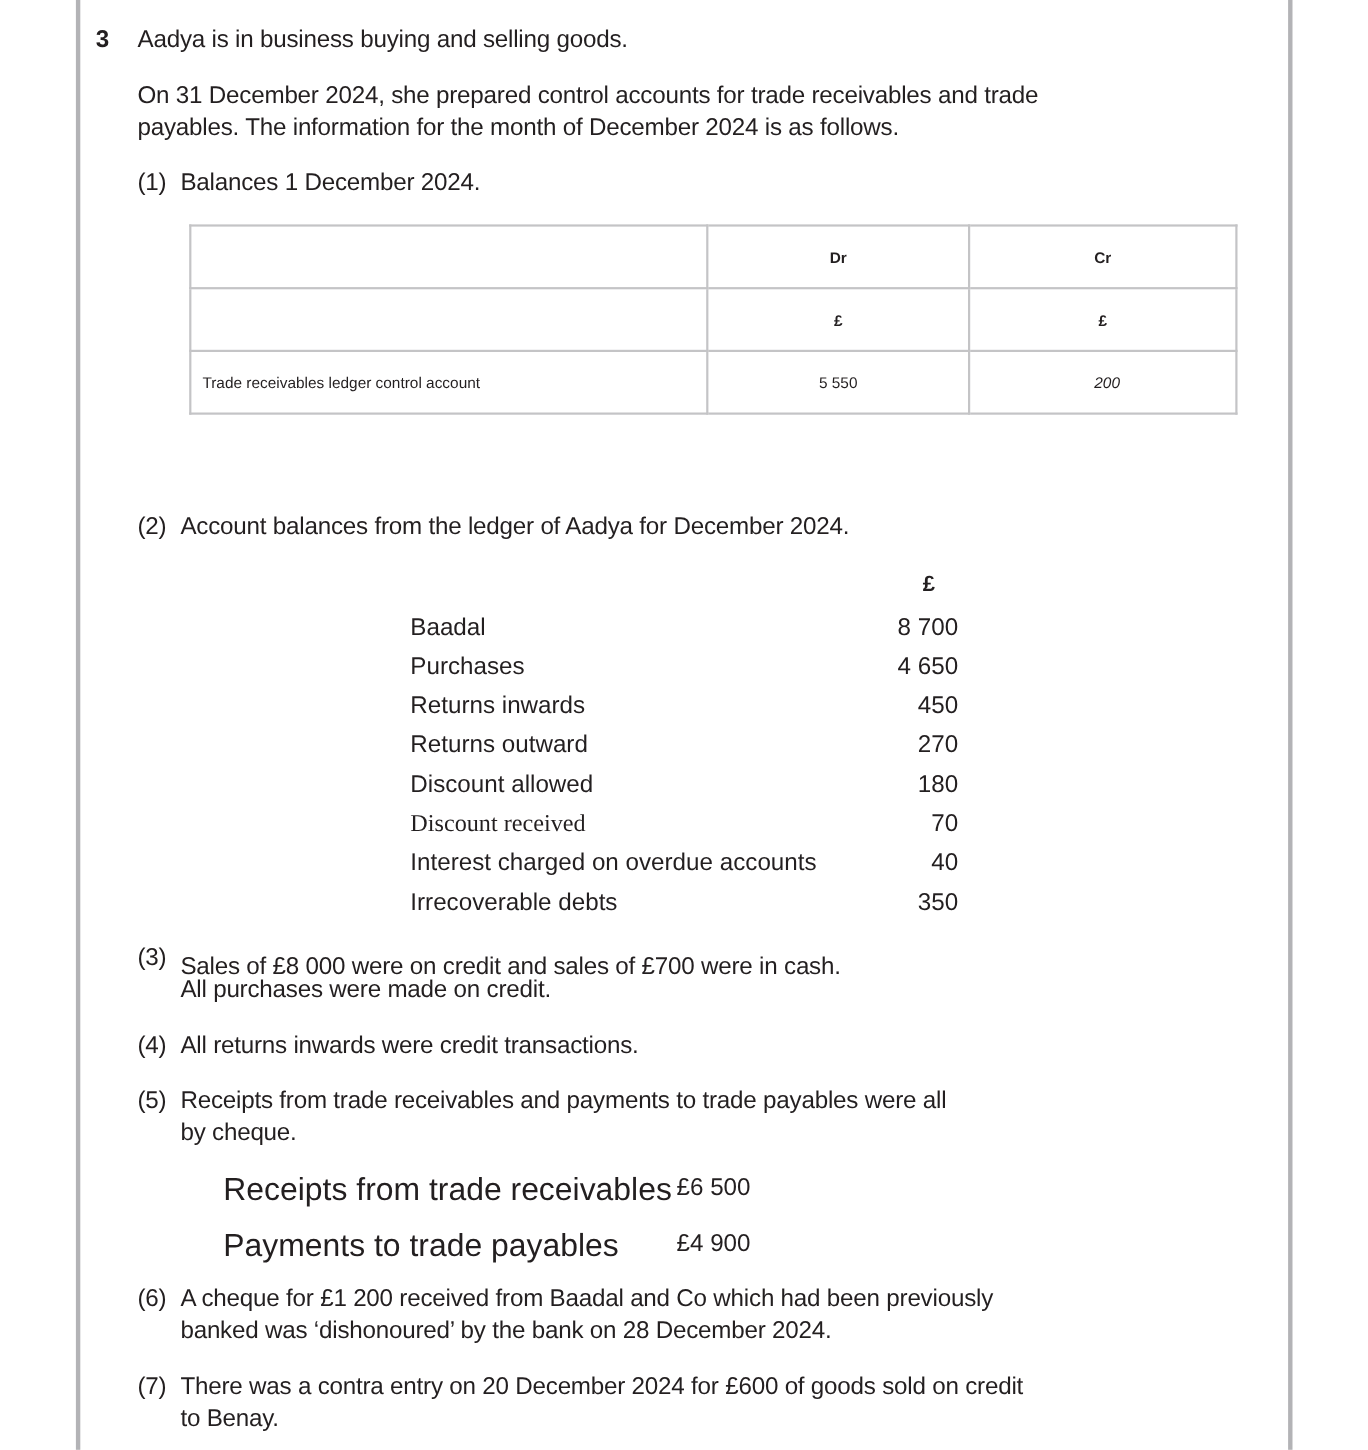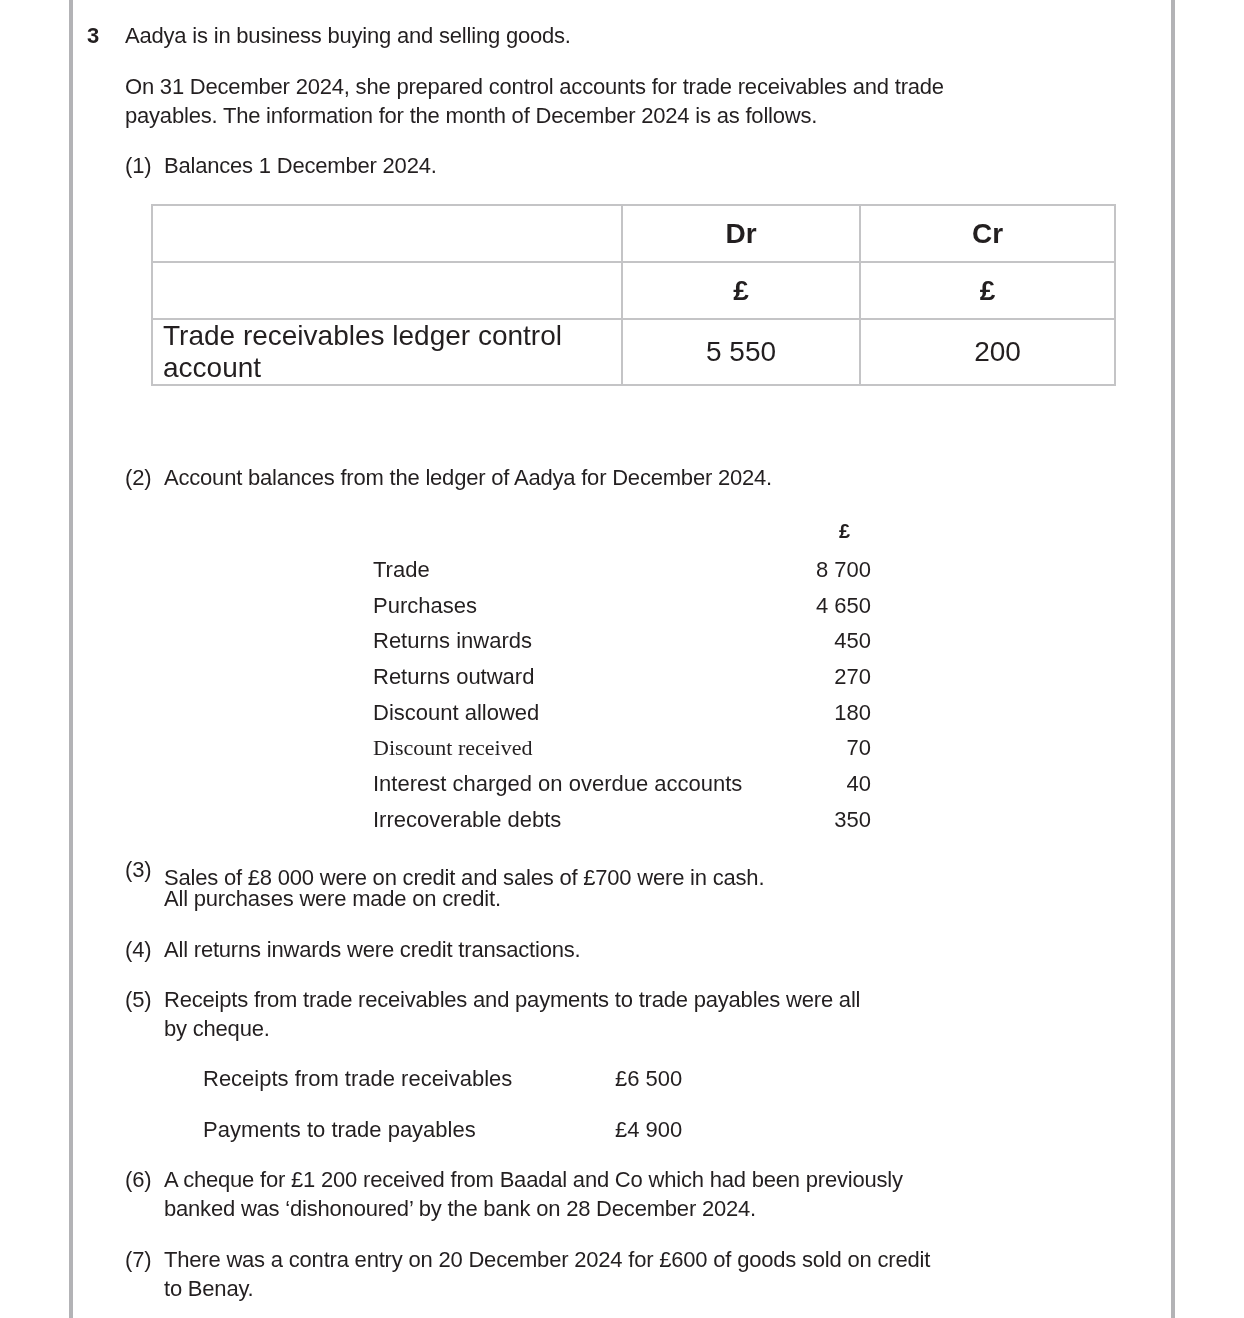"Dr" table.bal { font-size: 28px -> 14px; left: 151px -> 172px }
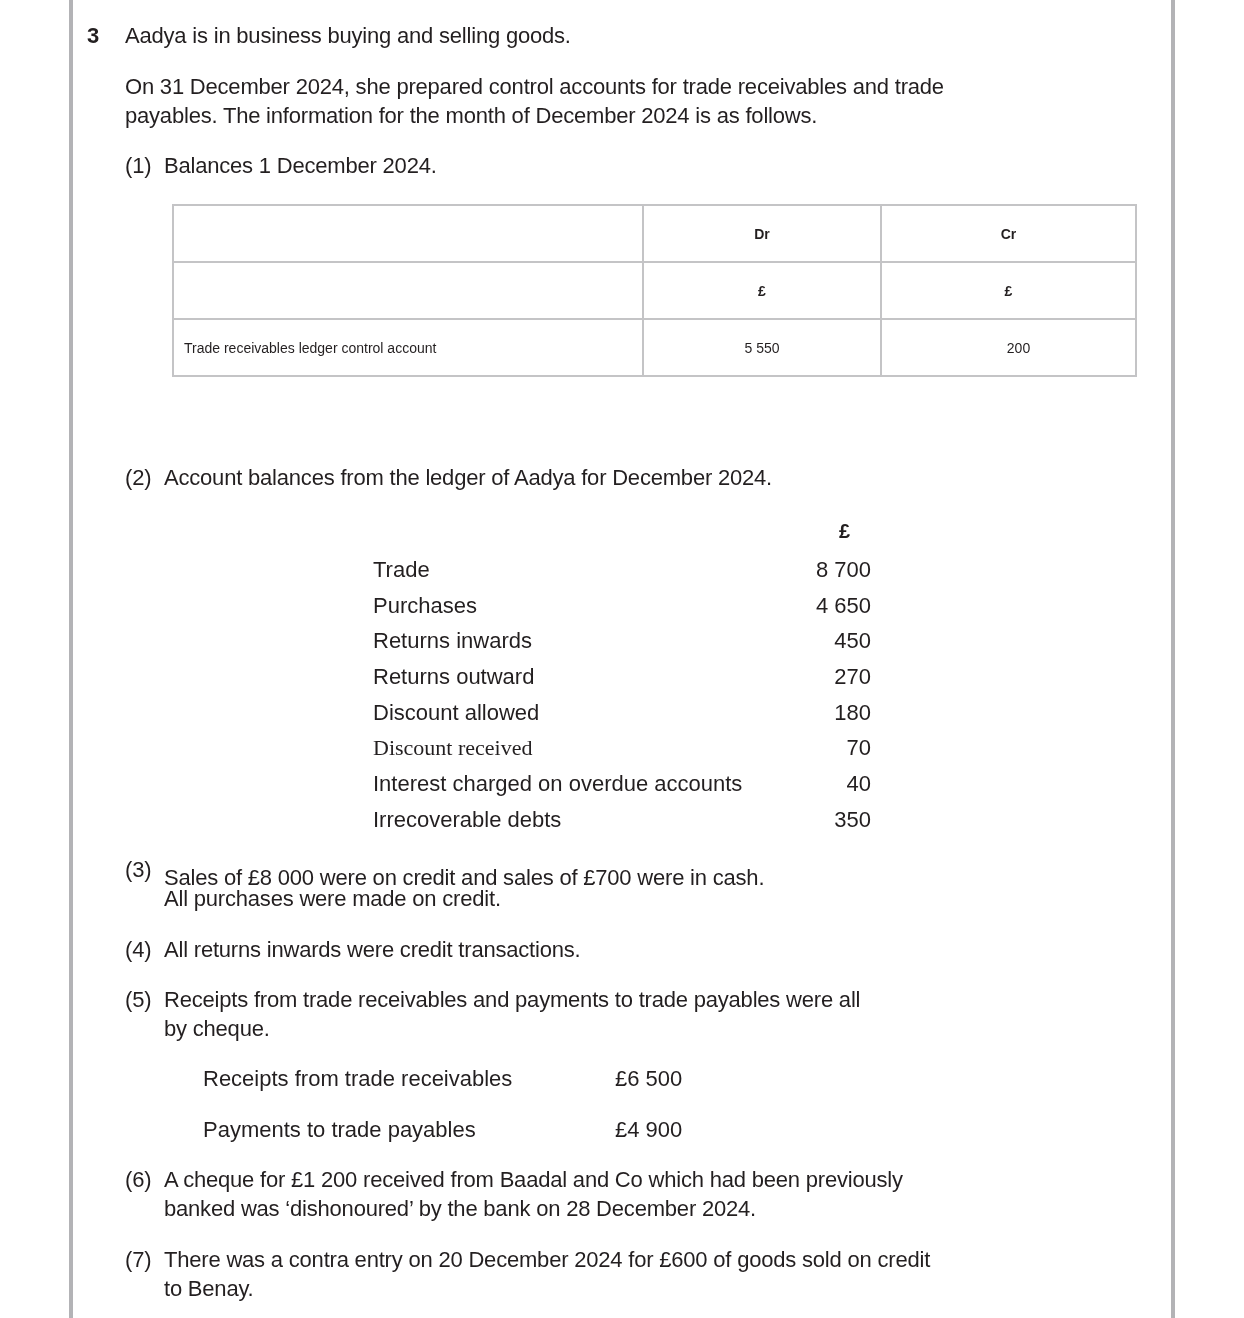"200" td.c2 { font-style: none -> italic; padding-left: 20px -> 8px }
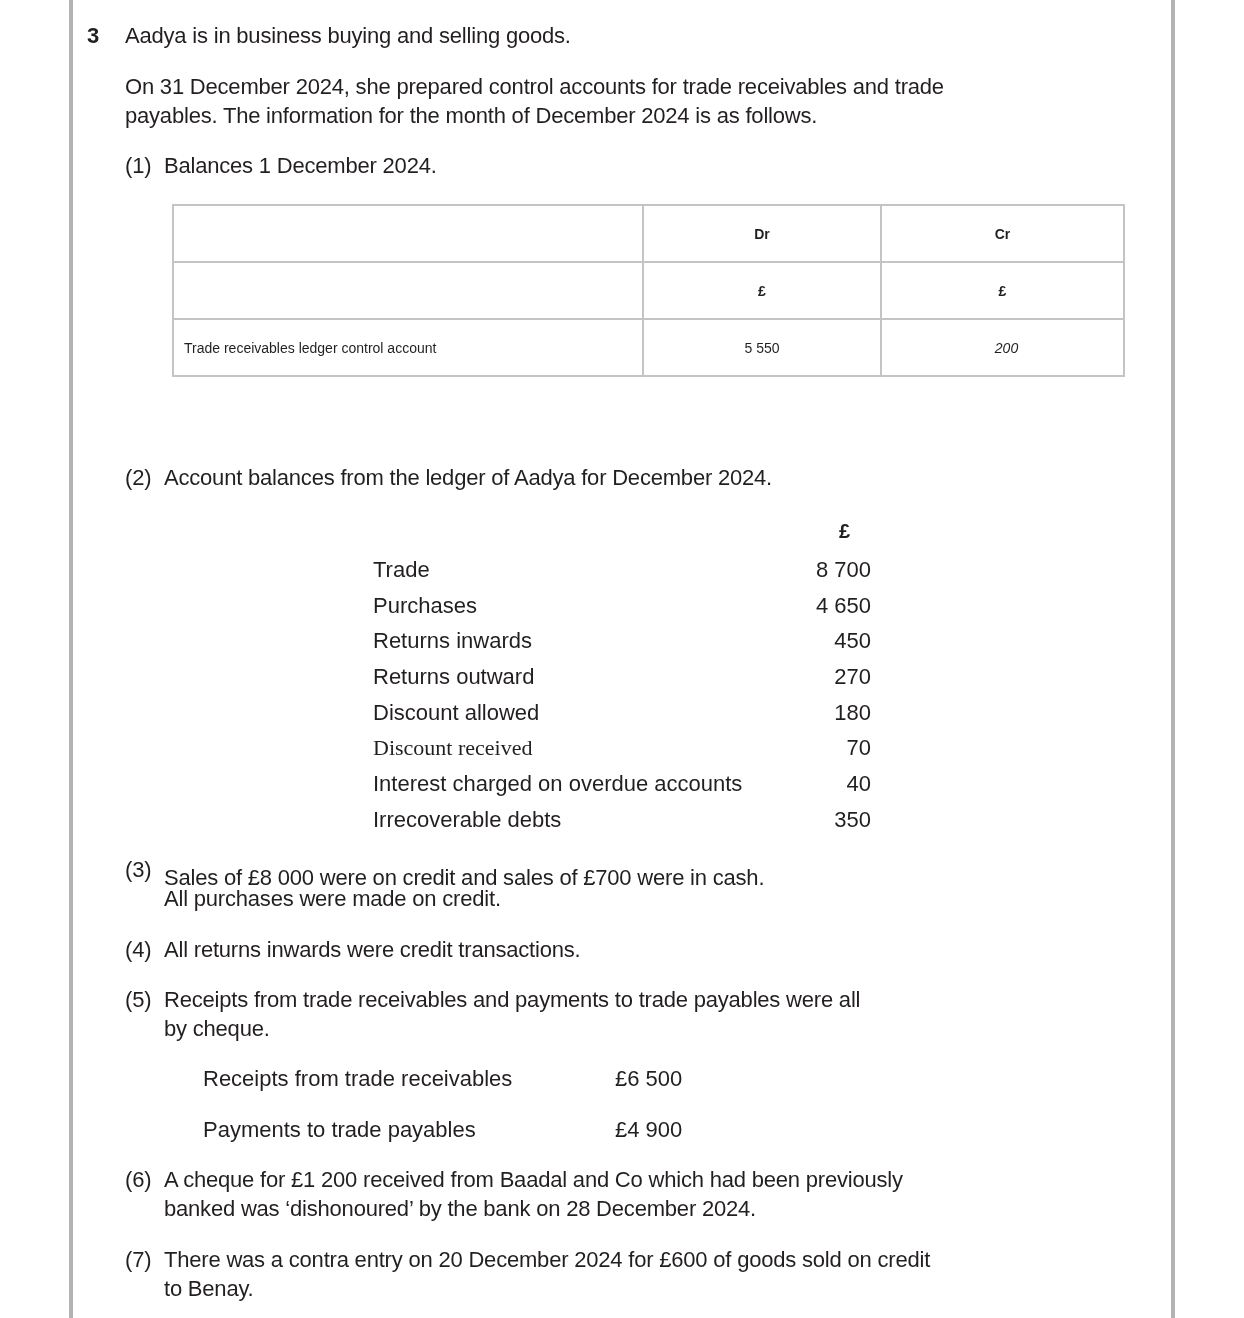"Trade" div.ledger-label { text: Trade -> Baadal }
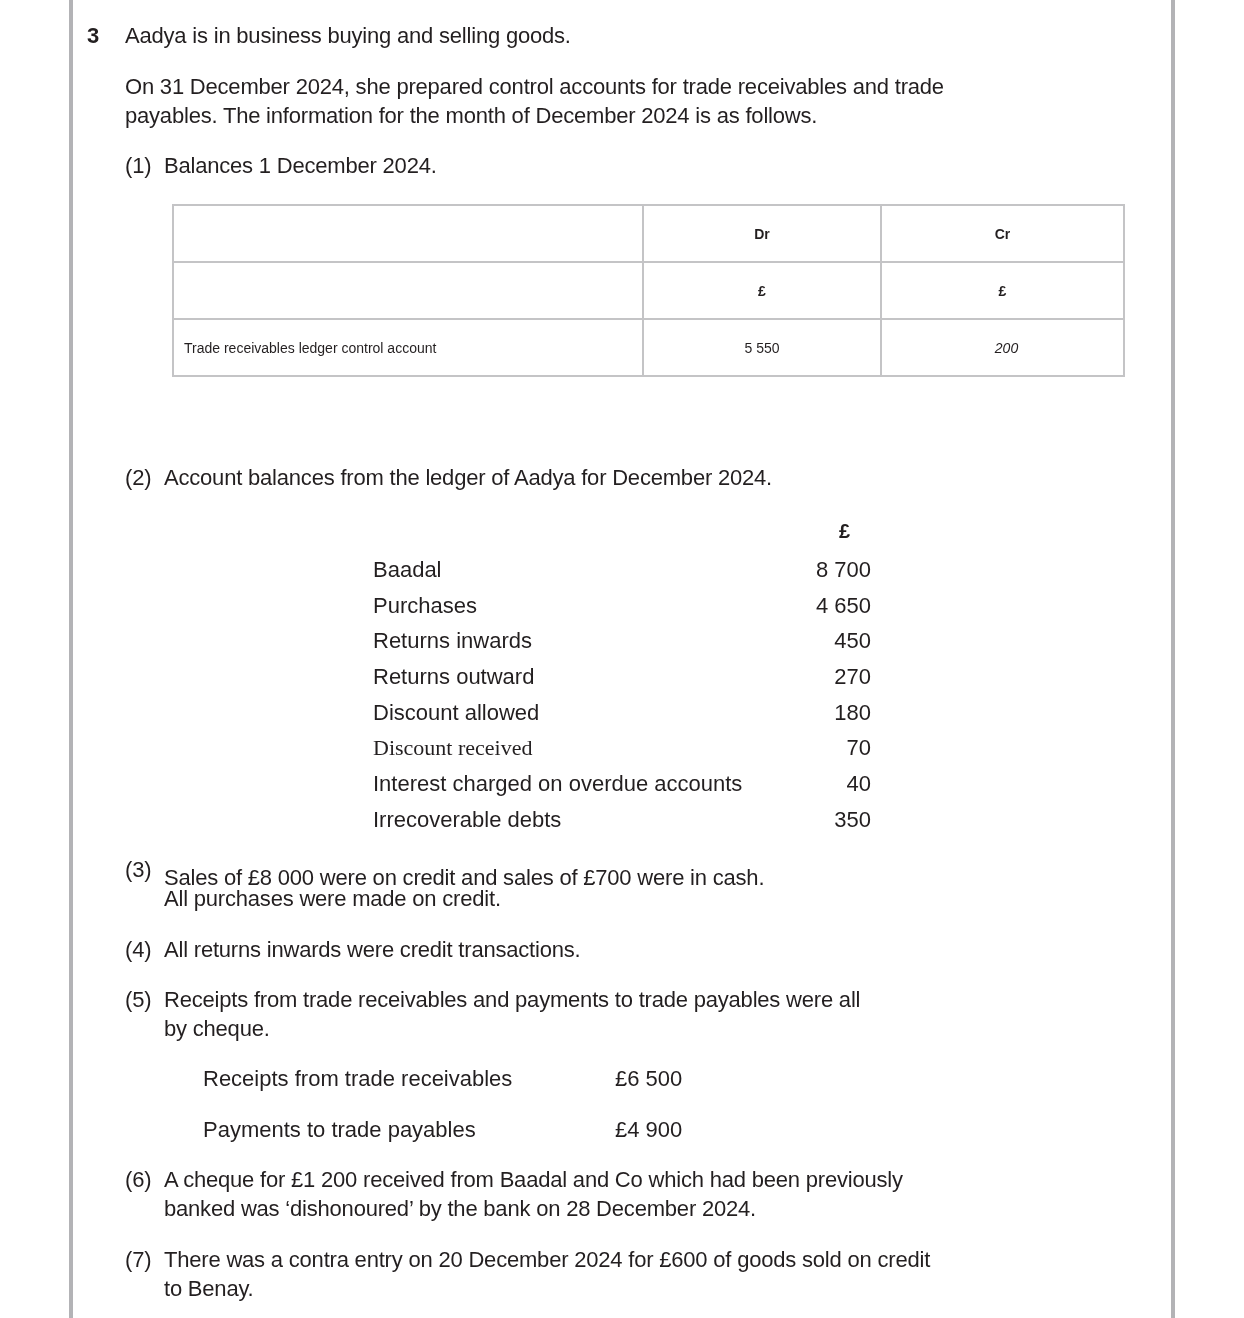"Receipts from trade receivables" .pay-label { font-size: 22px -> 29px }
